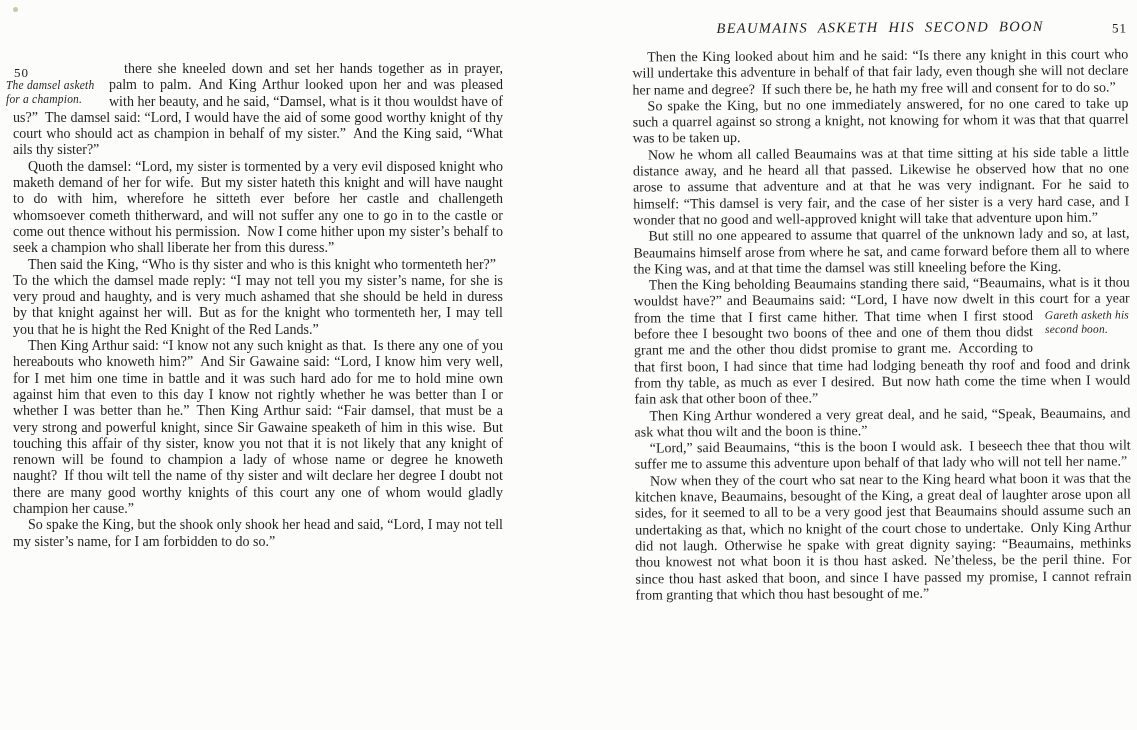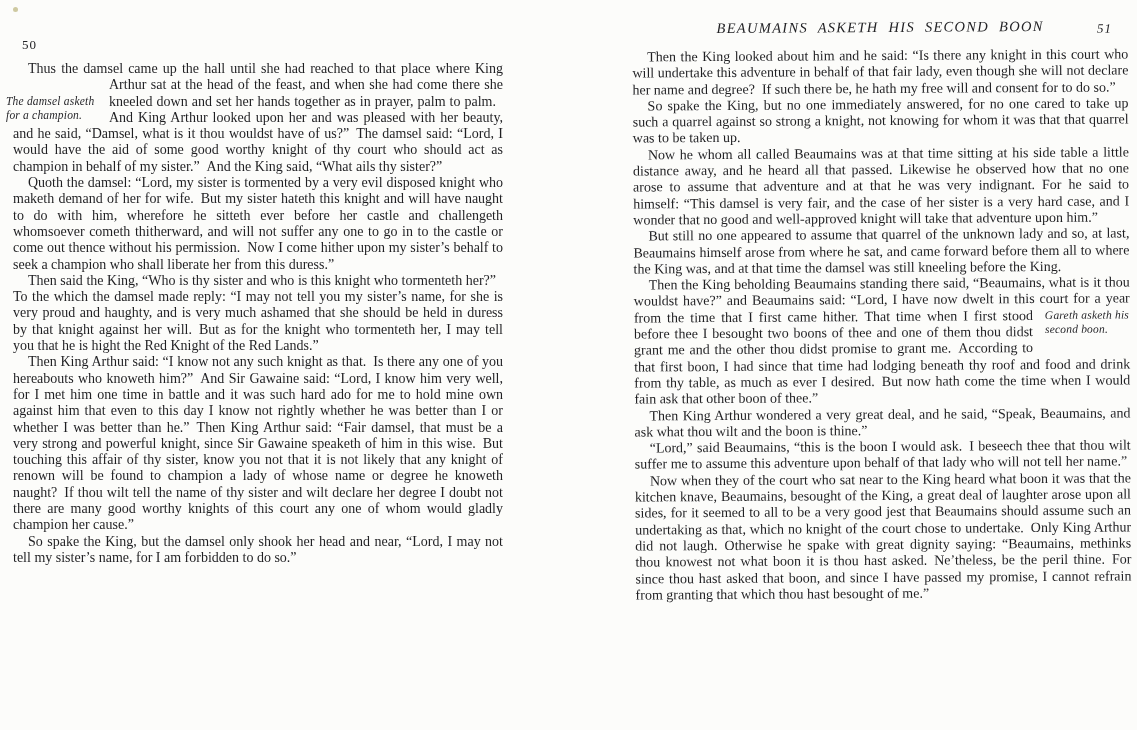"51" .page-number.num-right { font-style: italic -> none; right: 16px -> 1px }
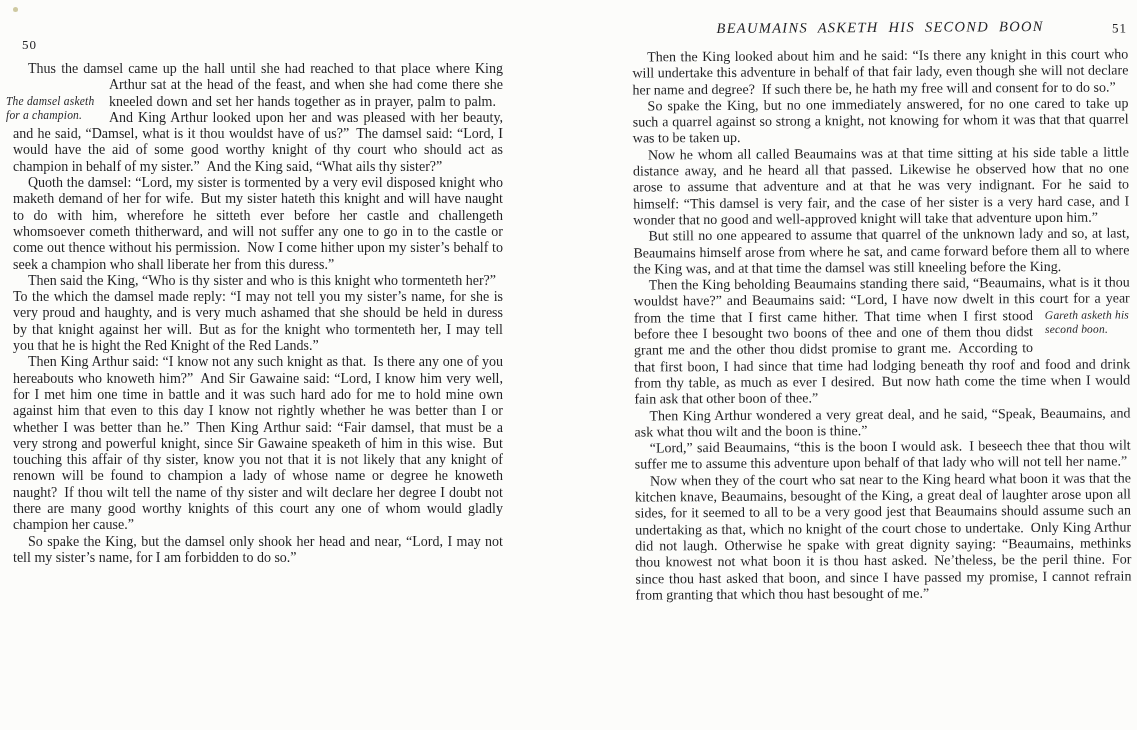"50" .page-number.num-left { left: 9px -> 1px; margin-top: none -> 28px }
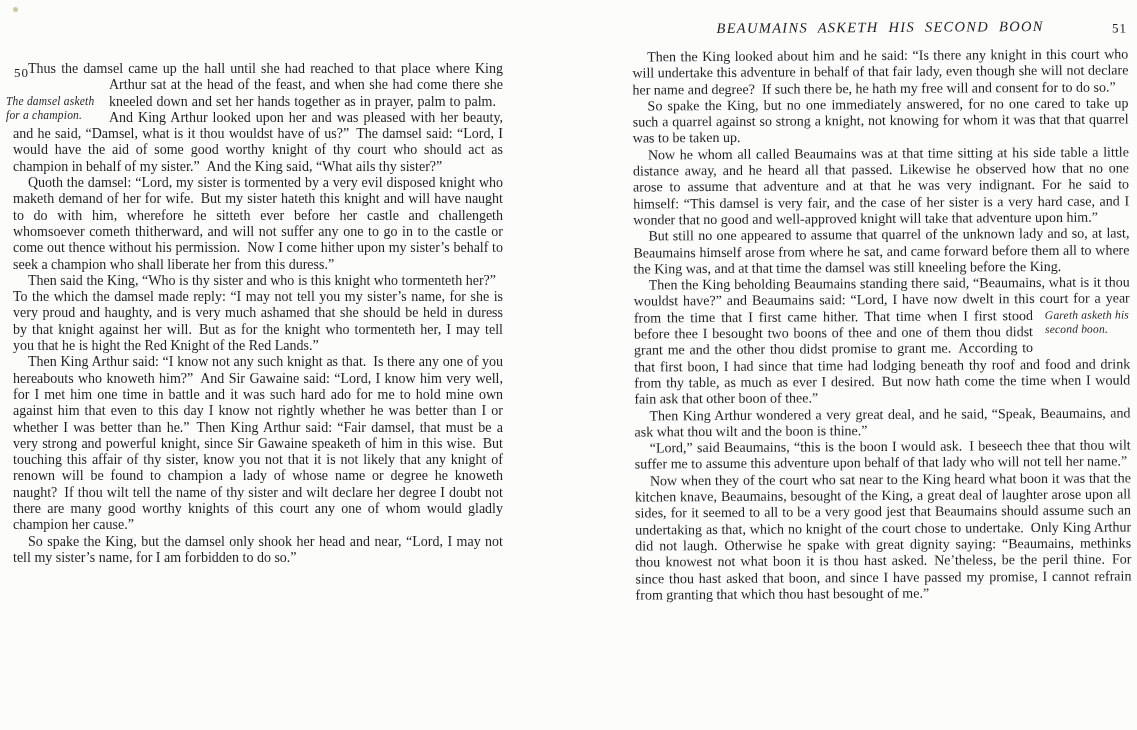"Thus the damsel came up" span { html: <span>Thus the damsel came up the hall until she had reached to that place where King Arthur sat at the head of the feast, and when she had come</span> -> none }
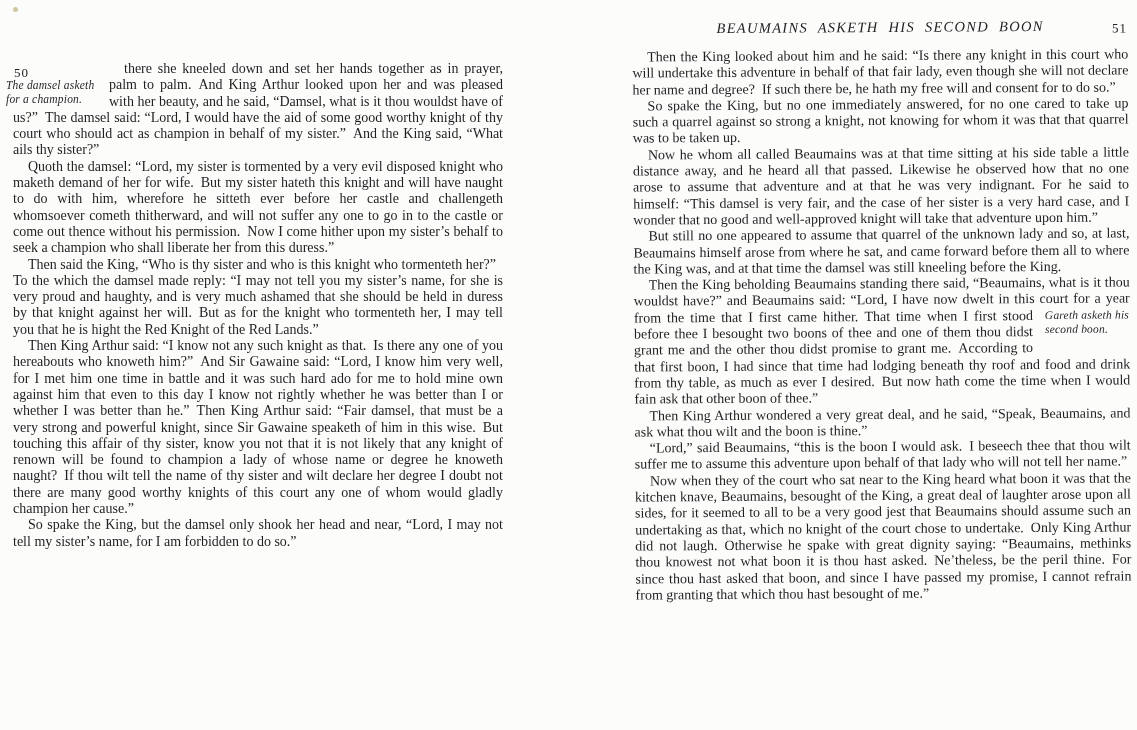"So spake the King, but the" p.para { text: damsel only shook her head and near -> shook only shook her head and said }
